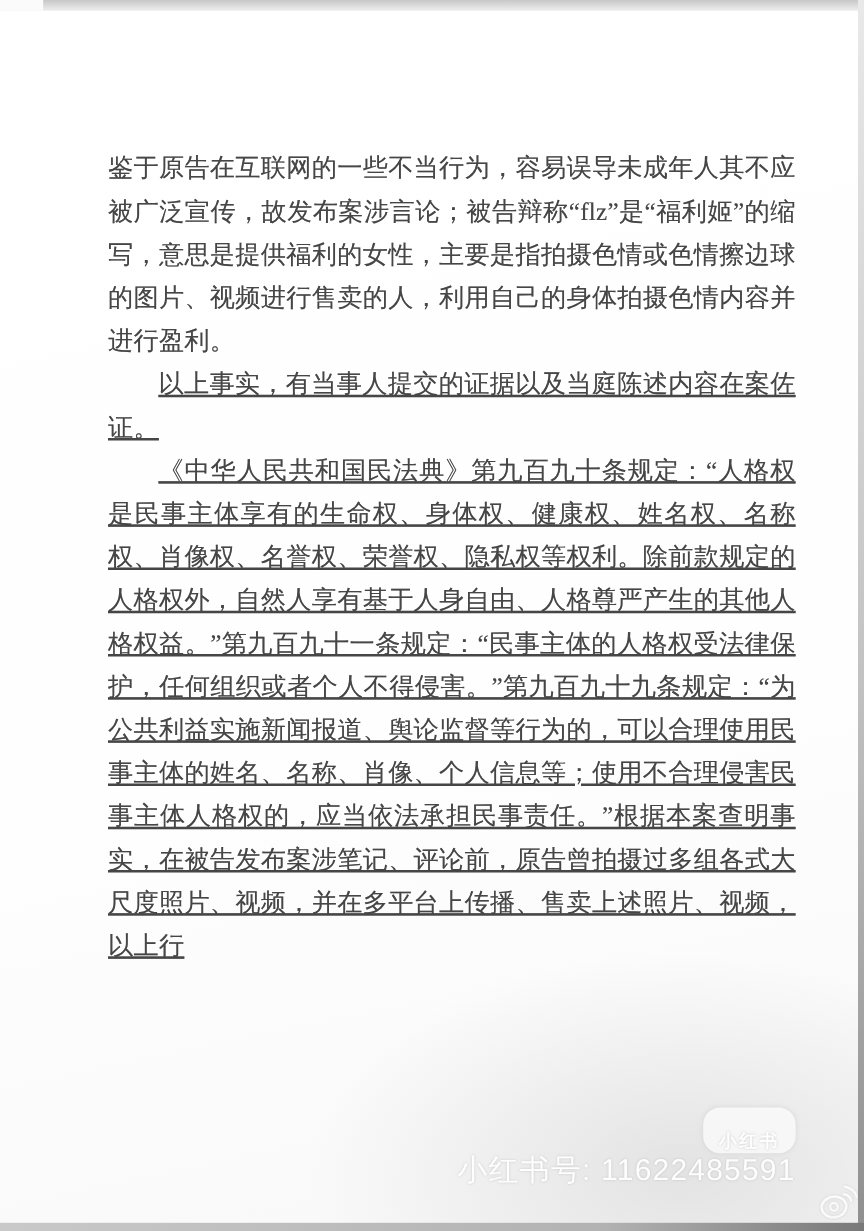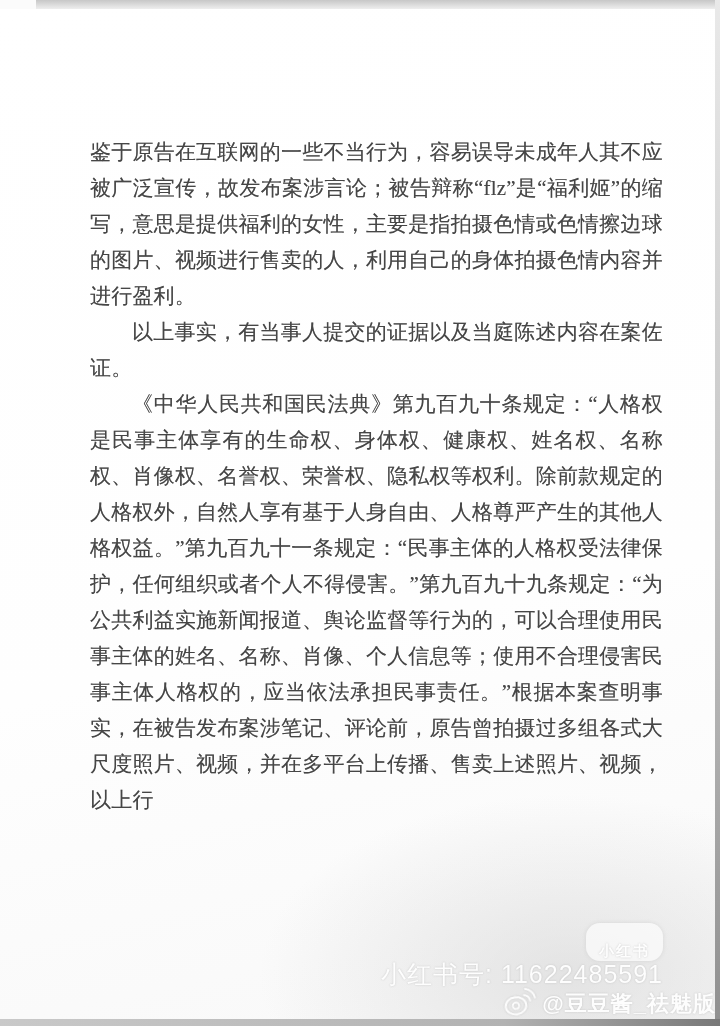"鉴于原告在互联网的一些不当行为，容易误导未成年人其不应被广泛宣传，故发布案涉言论" .text-block { margin-top: 12px -> none }
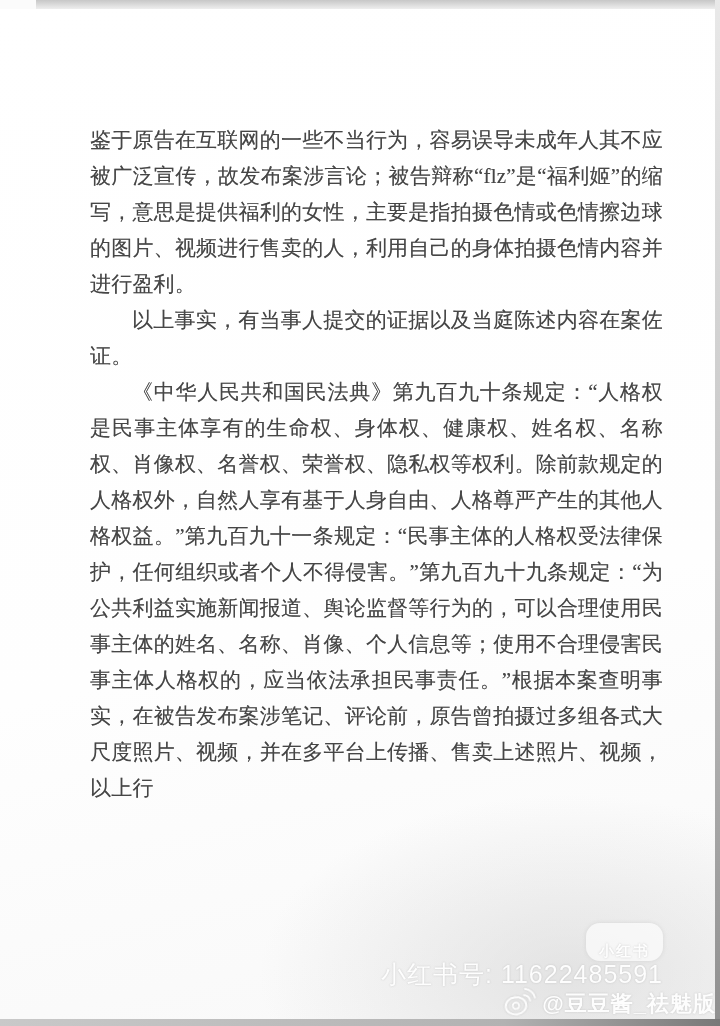"以上事实，有当事人提交的证据以及当庭陈述内容在案佐证。" .text-block p.indent { text-decoration: none -> underline }
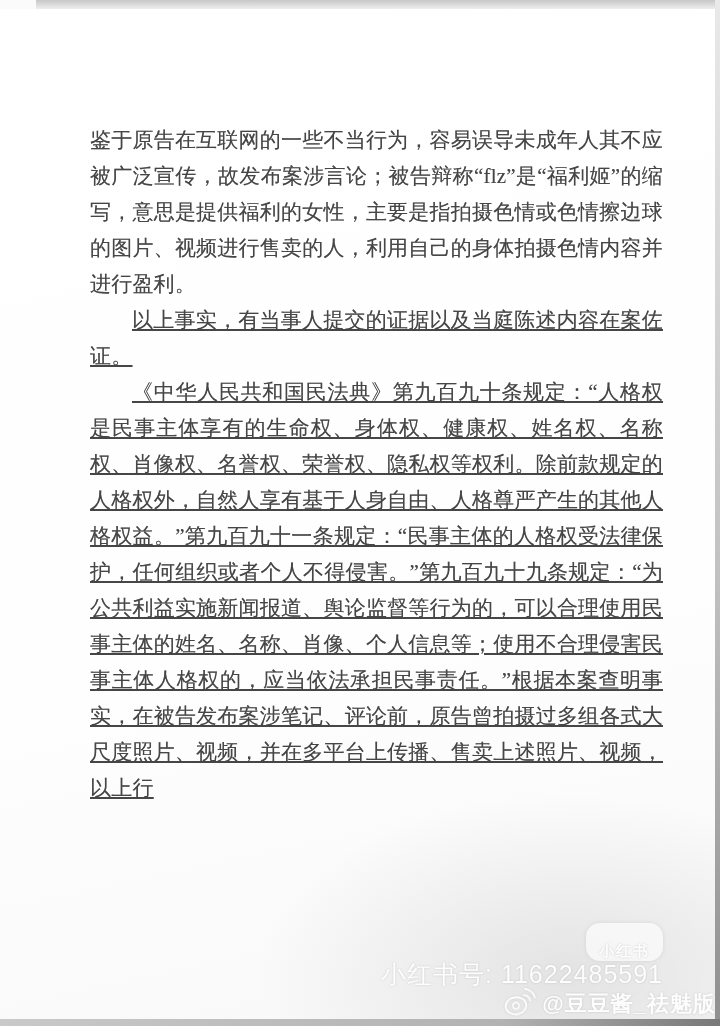"@豆豆酱_祛魅版" span { html: <span>@豆豆酱_祛魅版</span> -> none }
